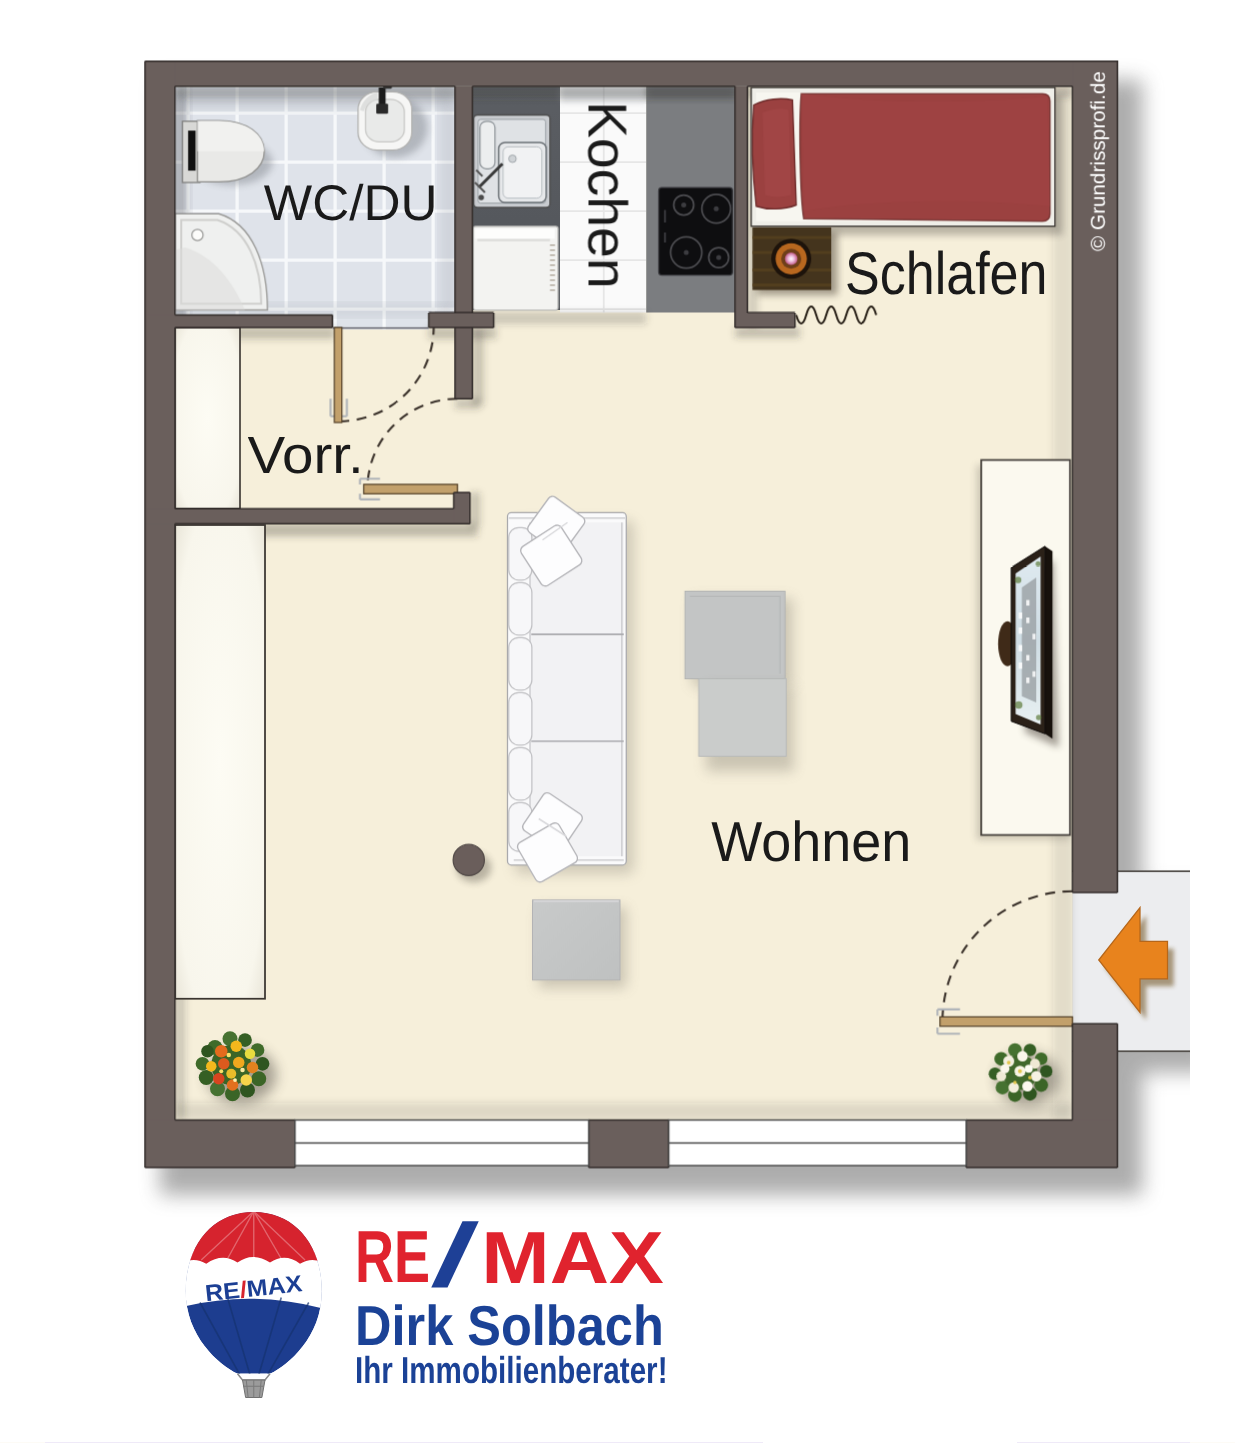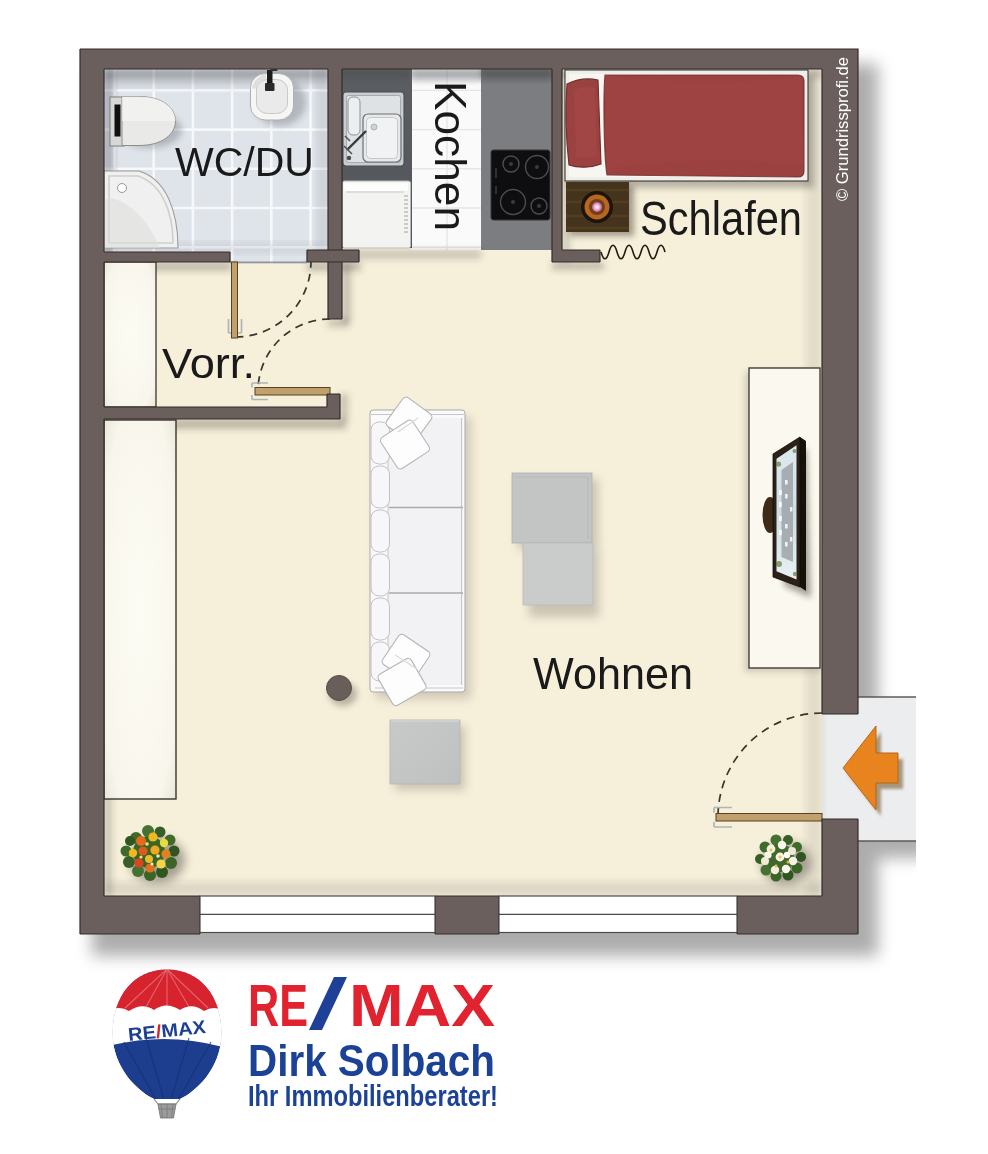"WC/DU" #page { margin-left: none -> 36px }
